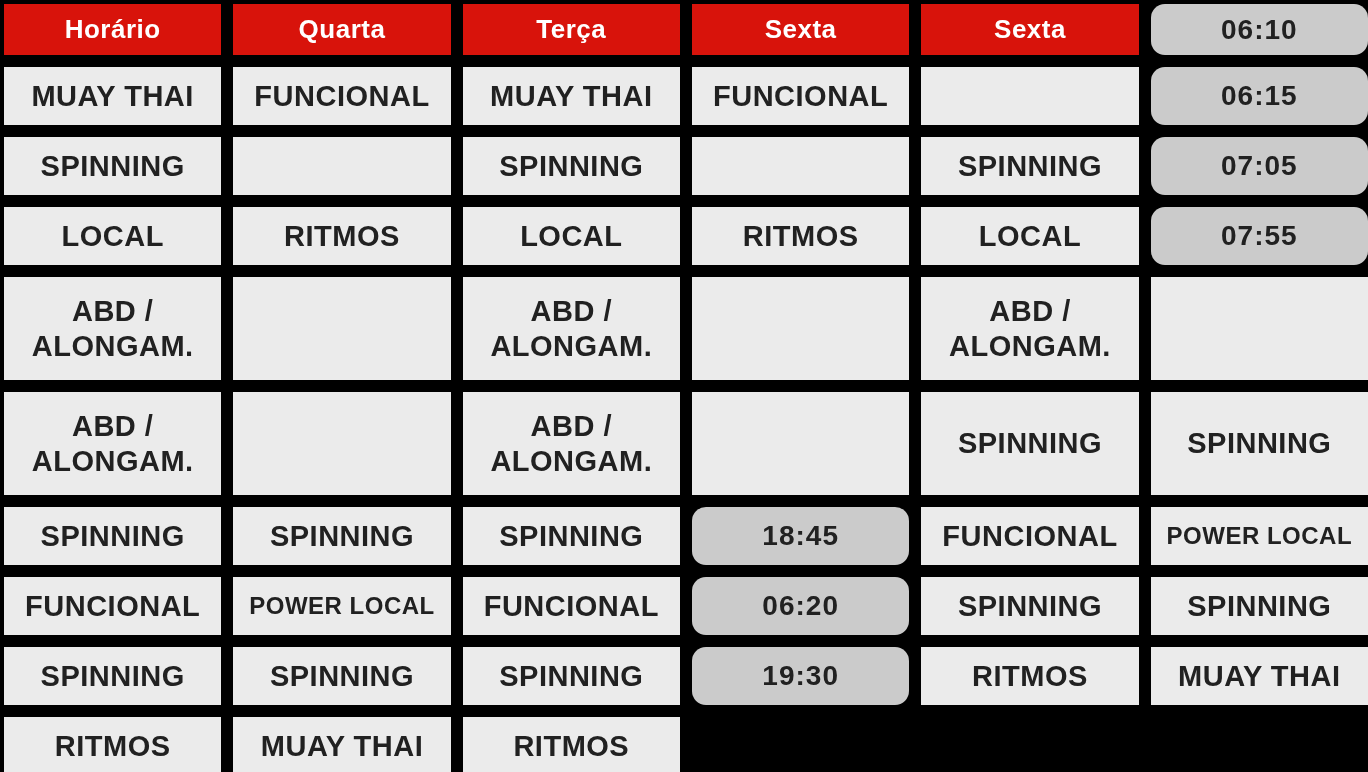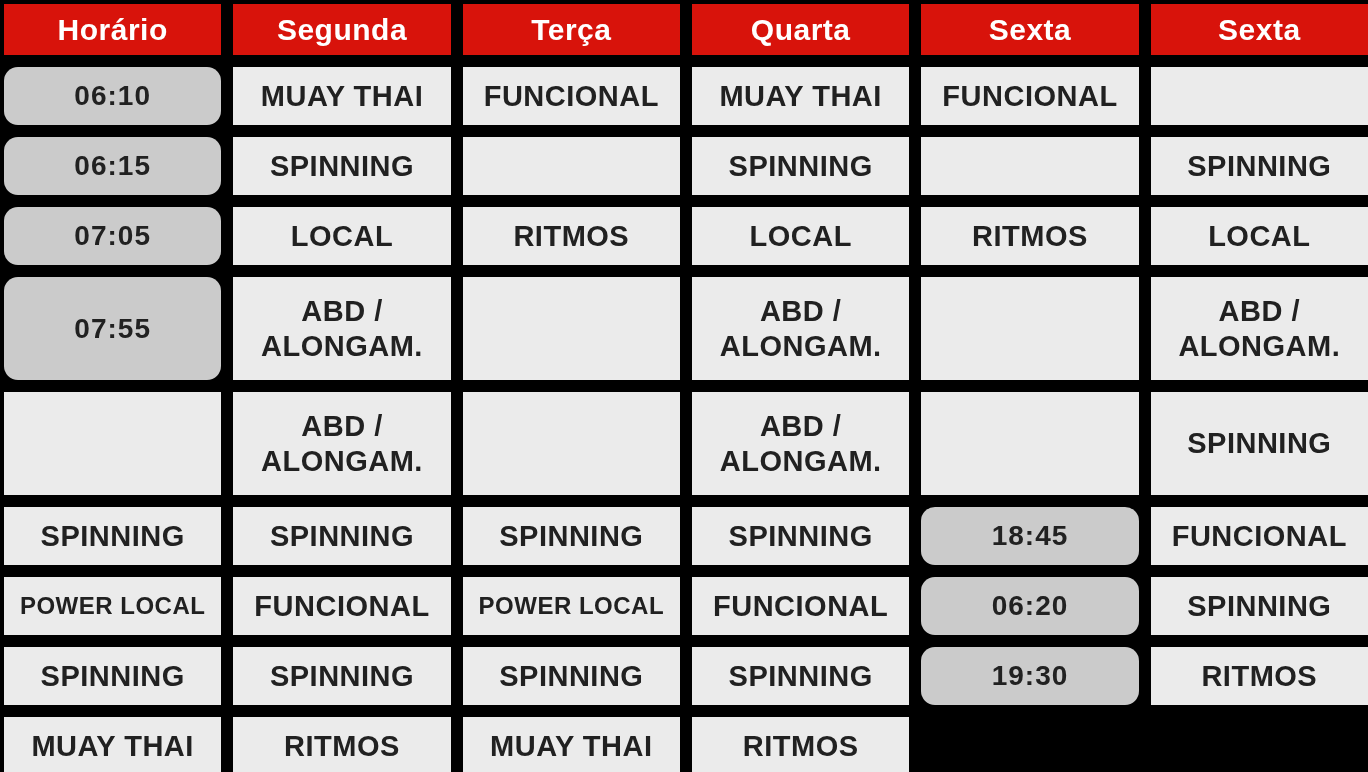"Horário" .cell.header { font-size: 30px -> 26px }
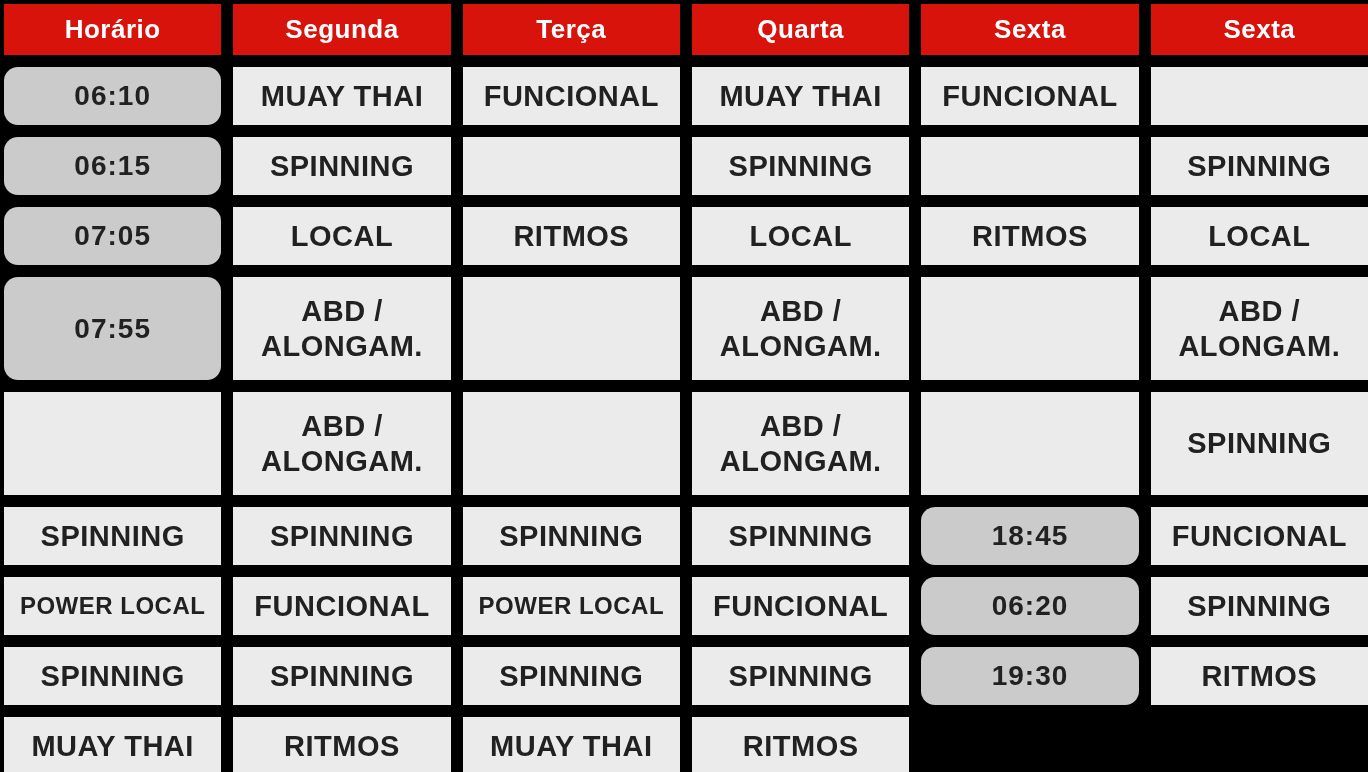"Segunda" div.cell { html: <div>Segunda</div> -> none }
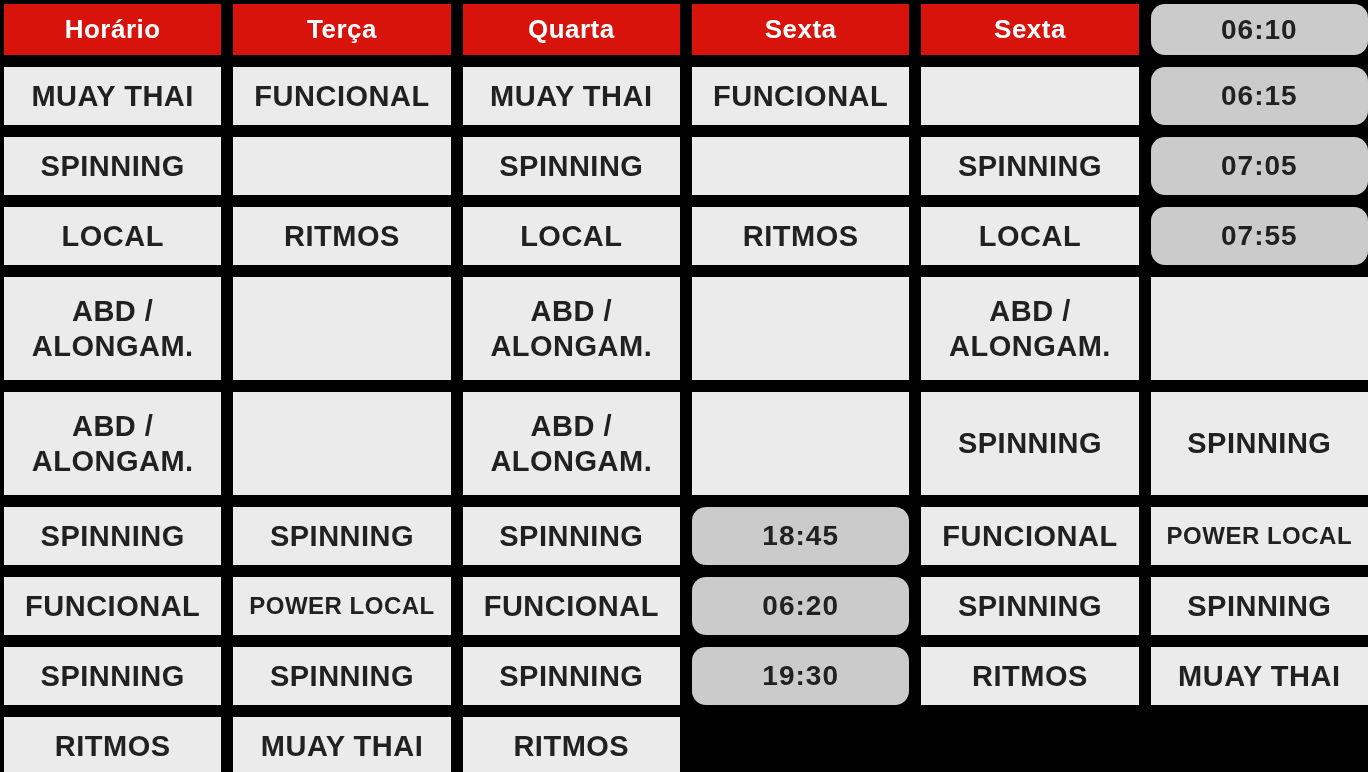"Terça" div.cell { order: before "Quarta" -> after "Quarta" }
